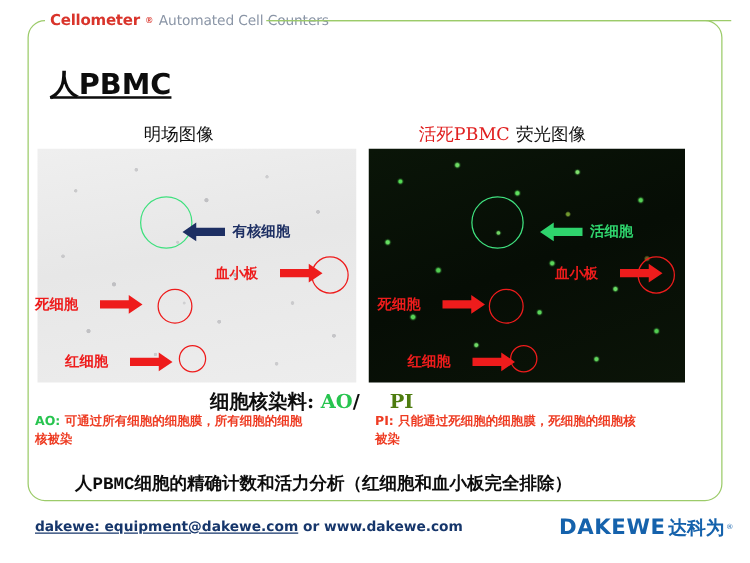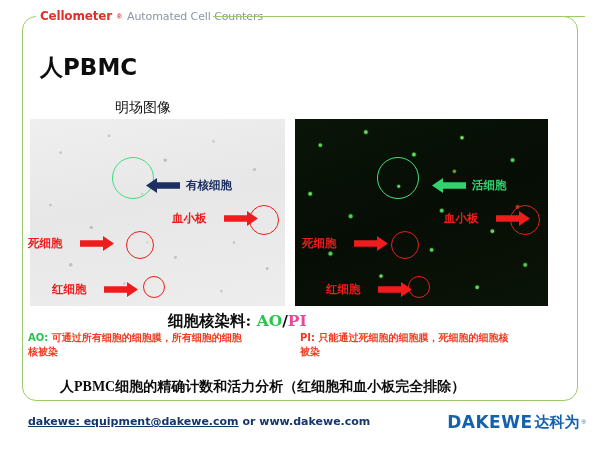"人PBMC" .title { text-decoration: none -> underline }
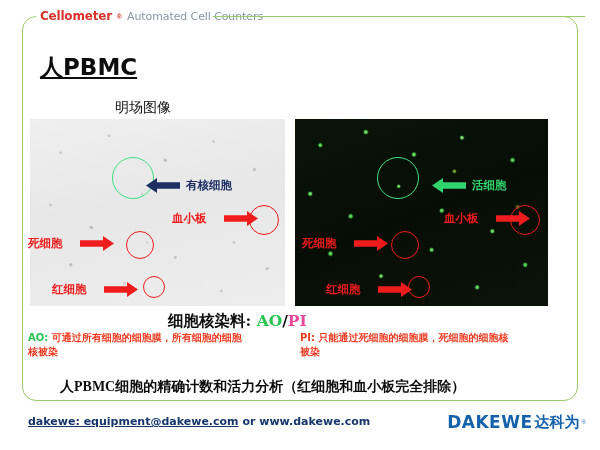"活死PBMC 荧光图像" div.cap { html: none -> <div> <span>活死PBMC</span><span>荧光图像</span> </div> }
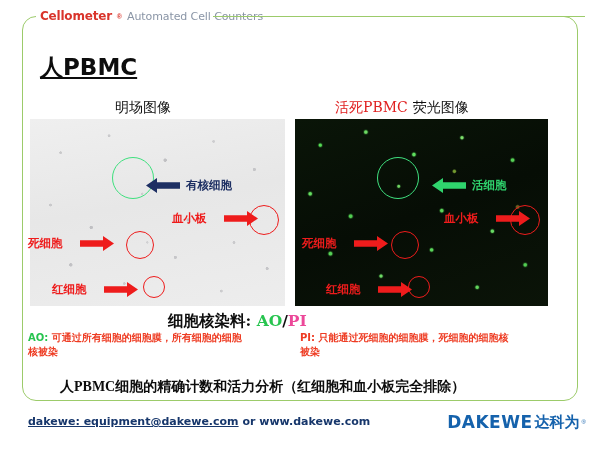"PI" .stain .pi { color: #ec4899 -> #4d7c0f; margin-left: none -> 24px }
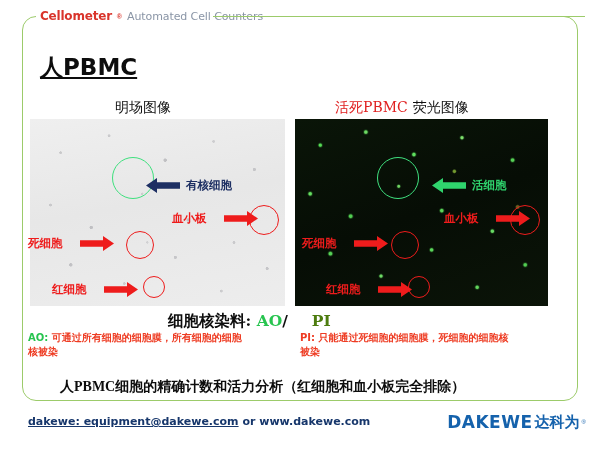"人PBMC细胞的精确计数和活力分析（红细胞和血小板完全排除）" .conclusion { font-family: Liberation Serif, serif -> Liberation Mono, monospace }
